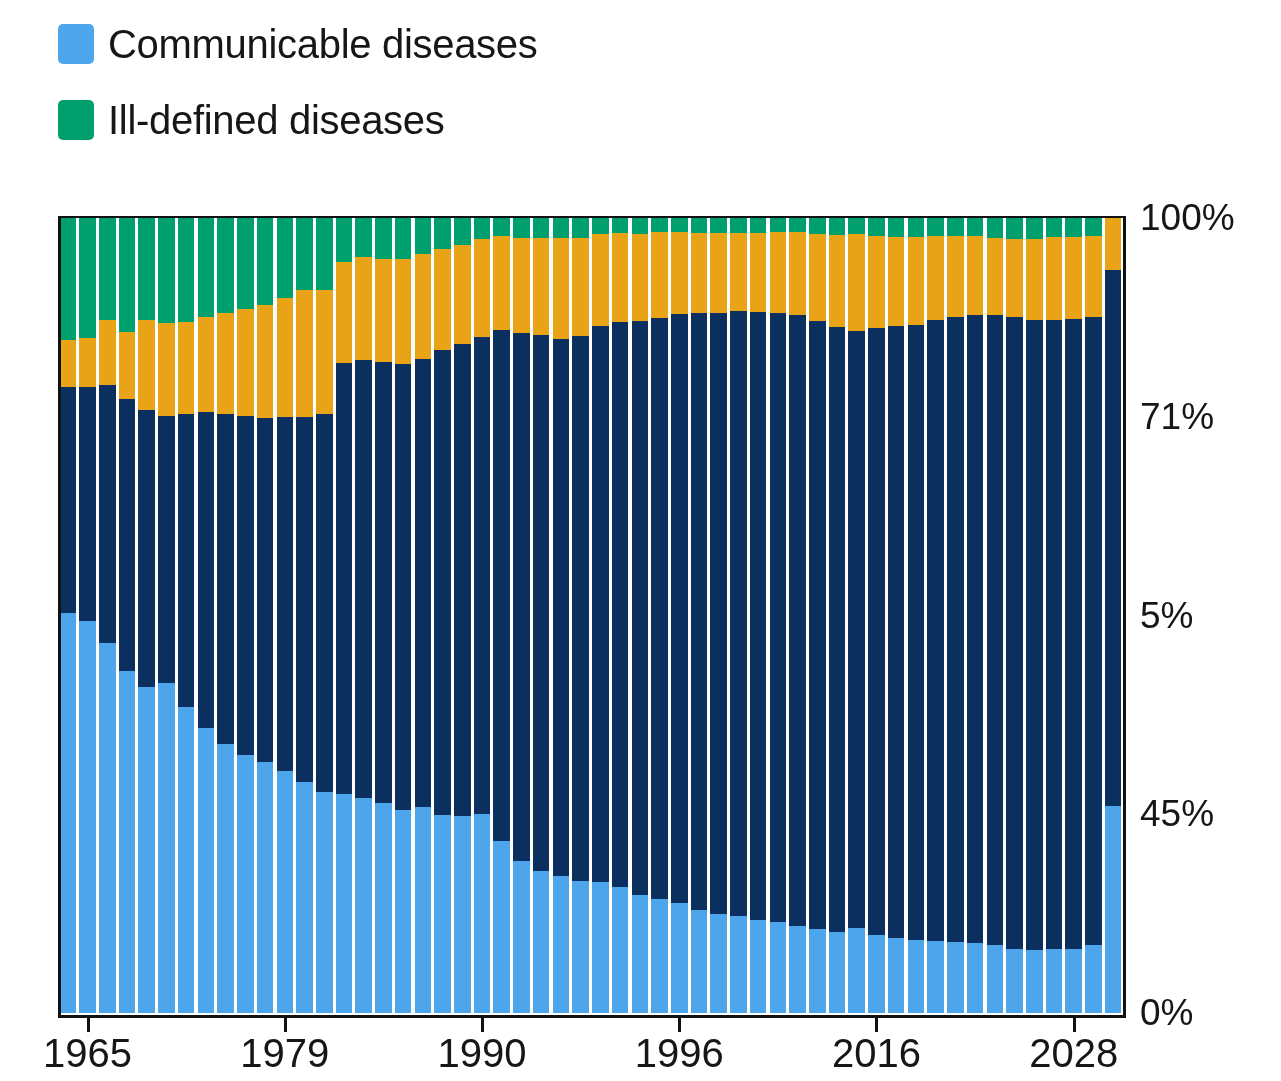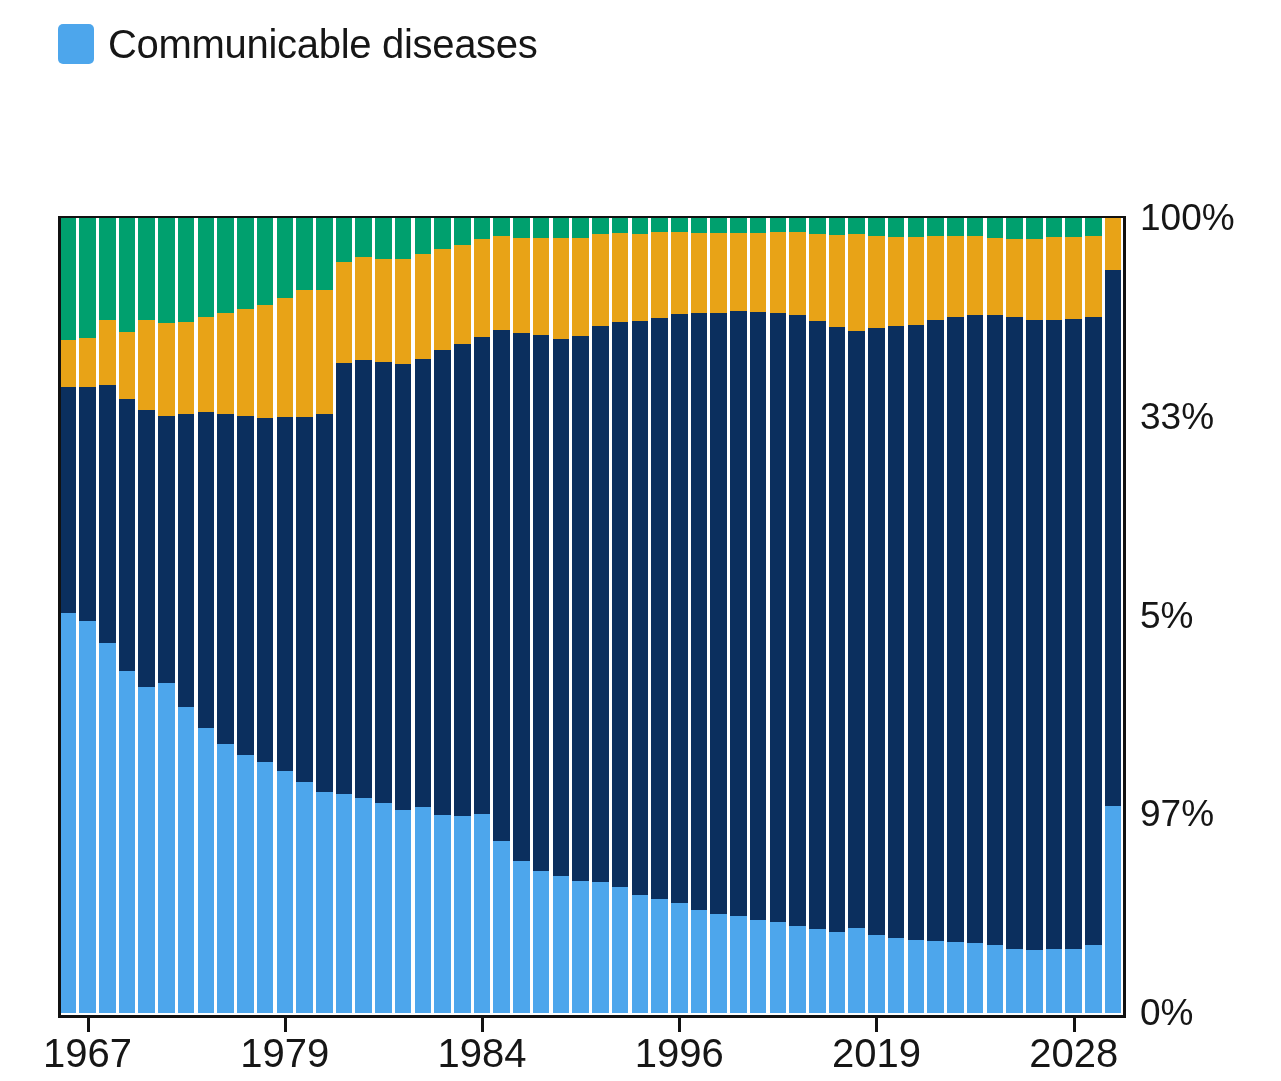"Ill-defined diseases" div.legend-item { html: none -> <div> <span></span> <span>Ill-defined diseases</span> </div> }
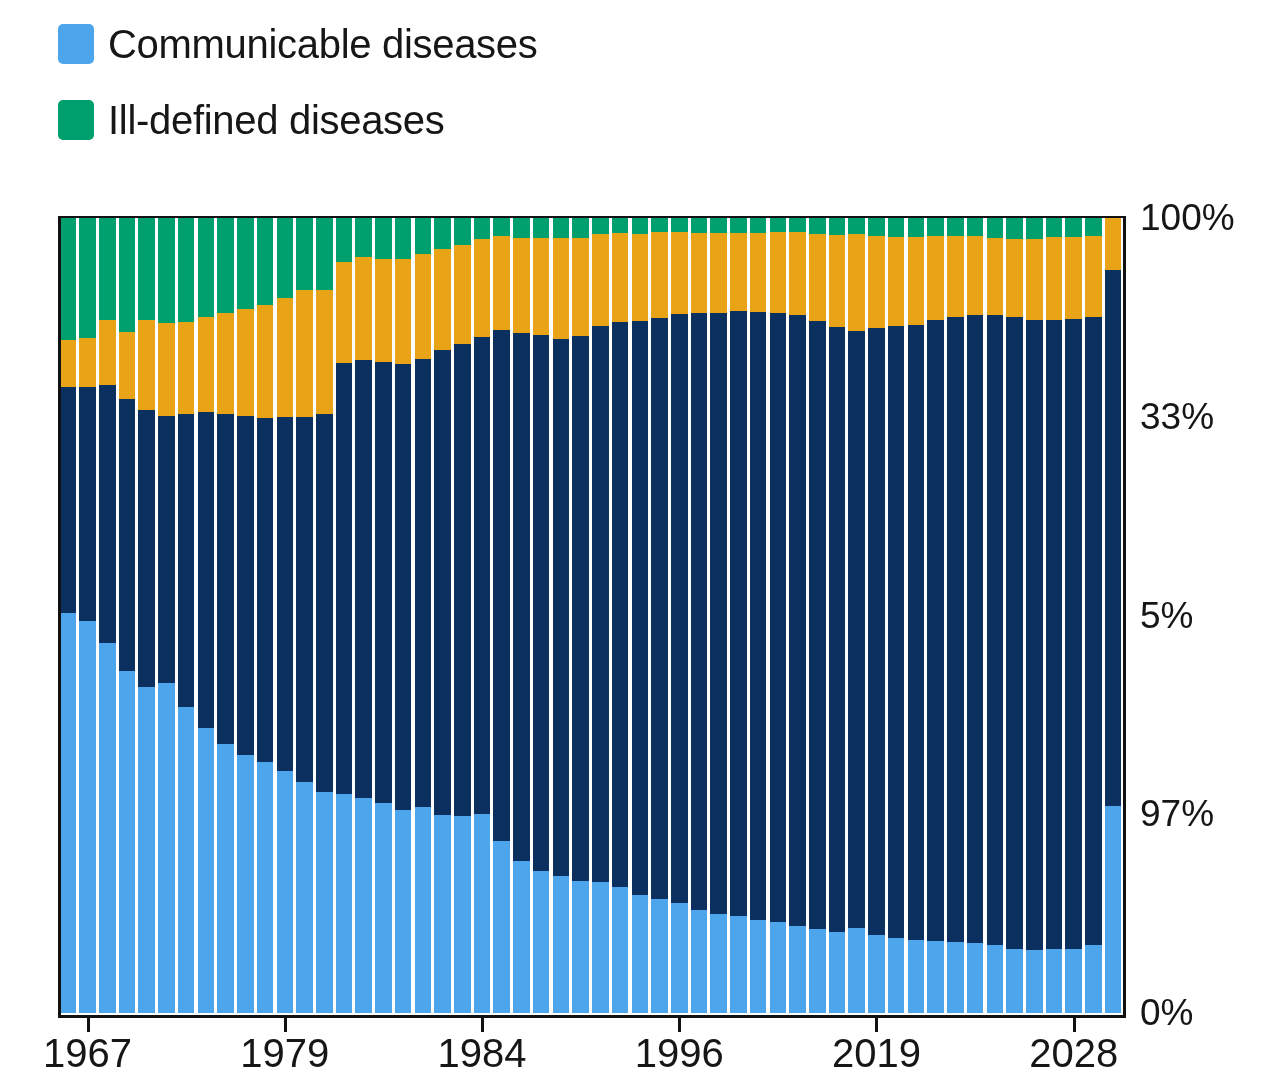"33%" div.ytick { text: 33% -> 71% }
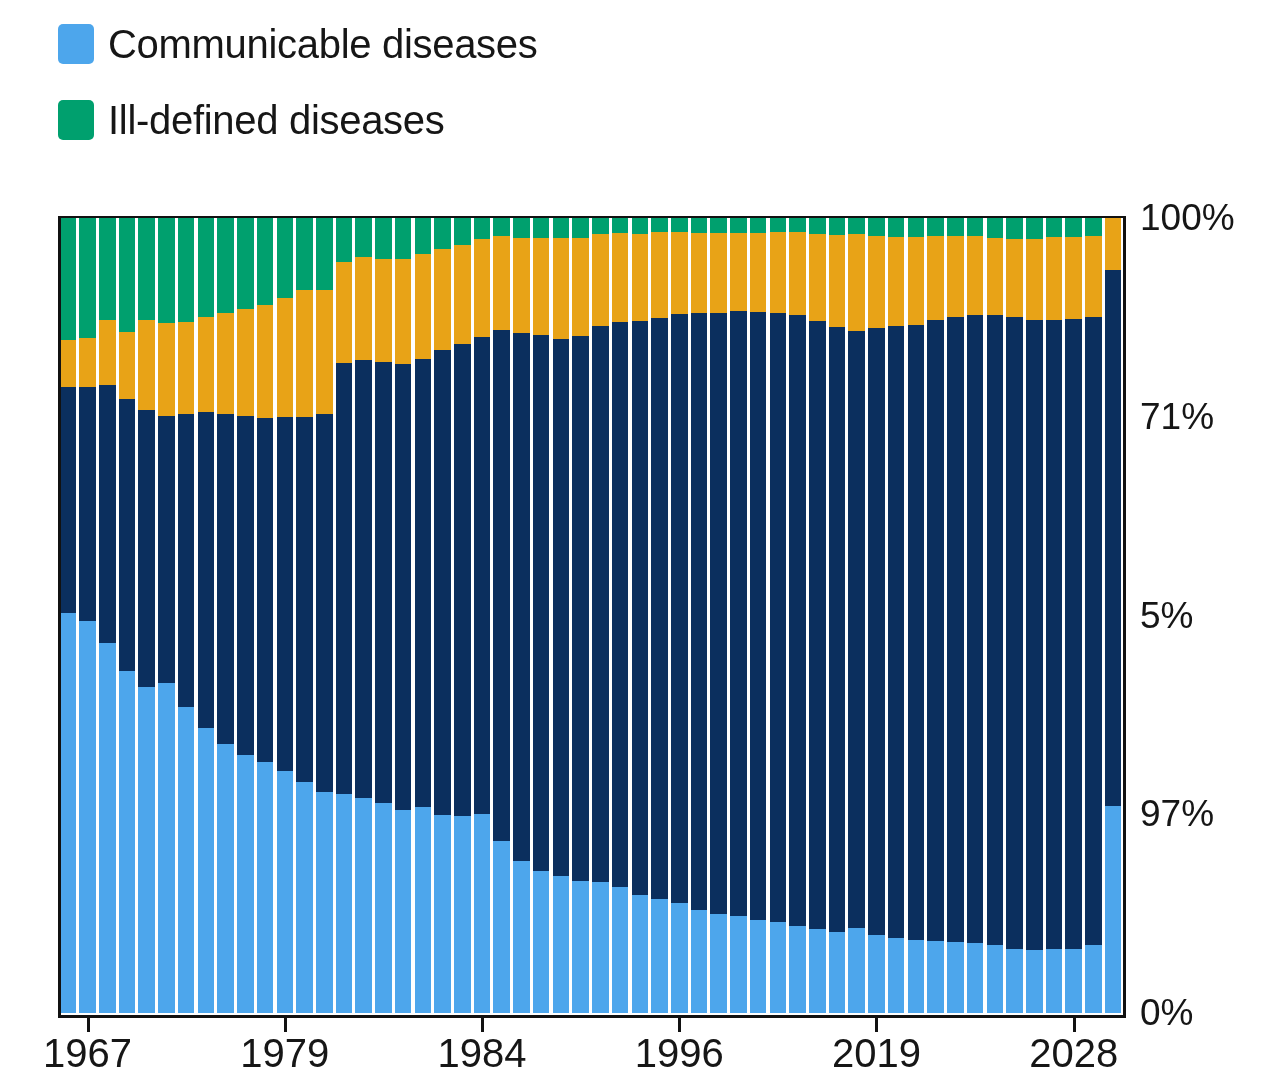"97%" div.ytick { text: 97% -> 45% }
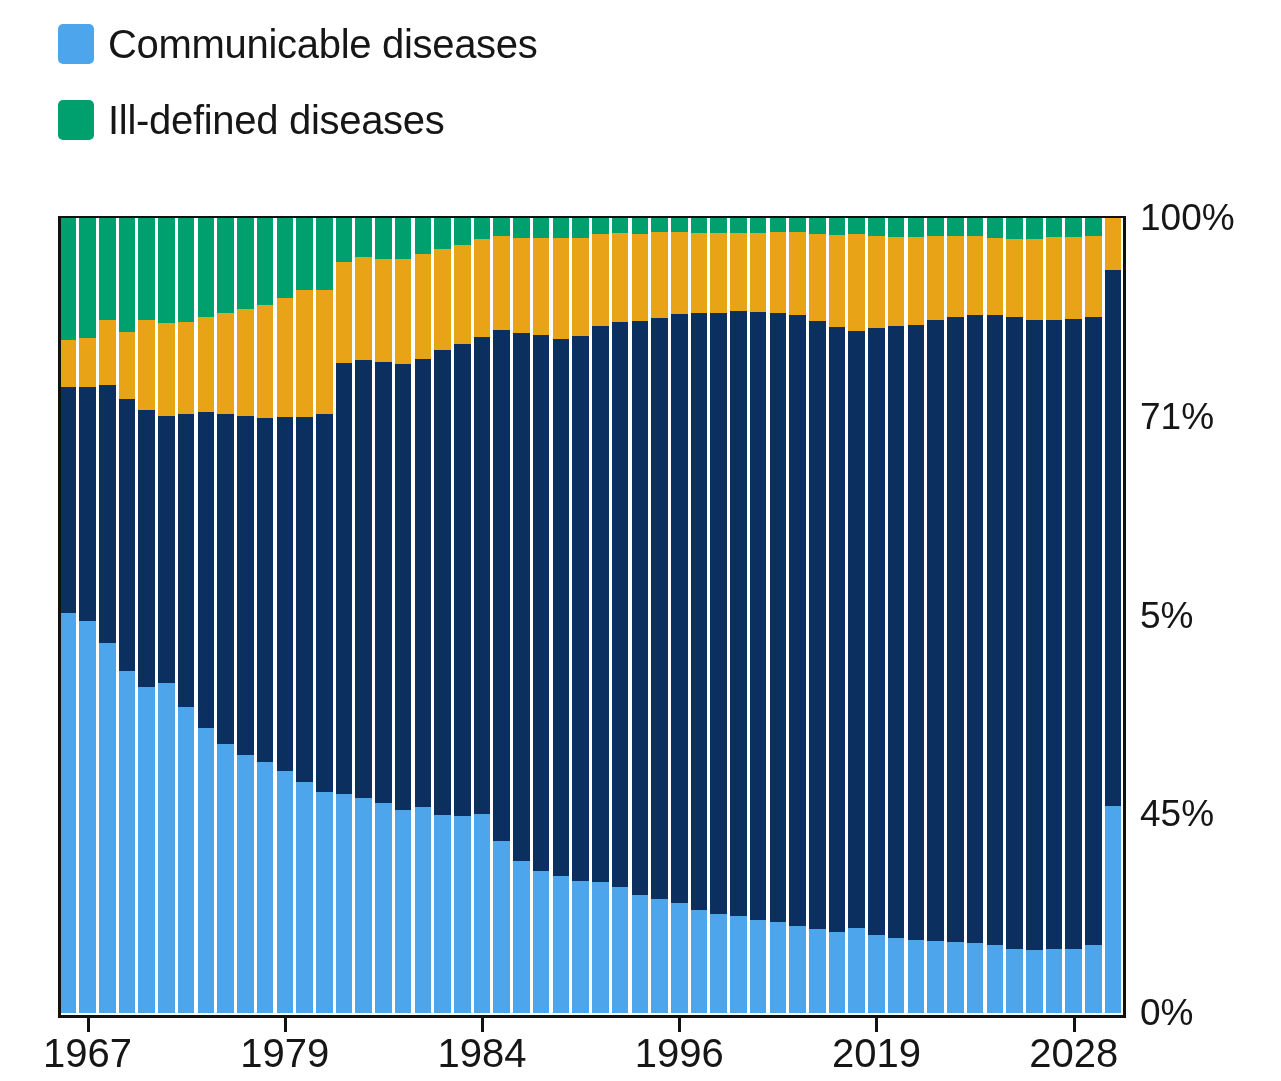"1967" div.xtick-label { text: 1967 -> 1965 }
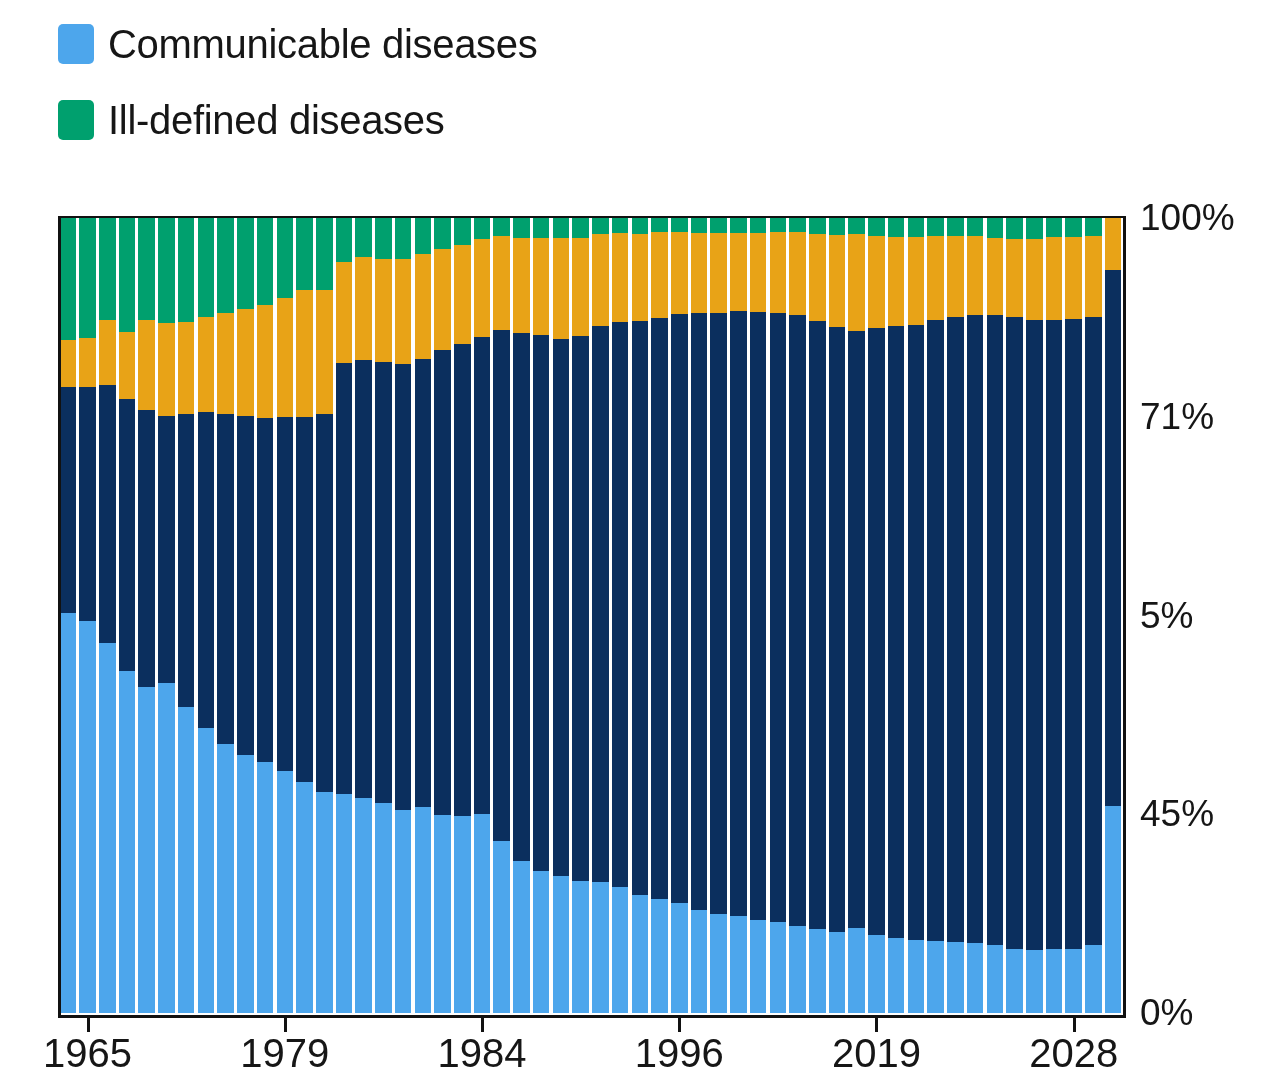"1984" div.xtick-label { text: 1984 -> 1990 }
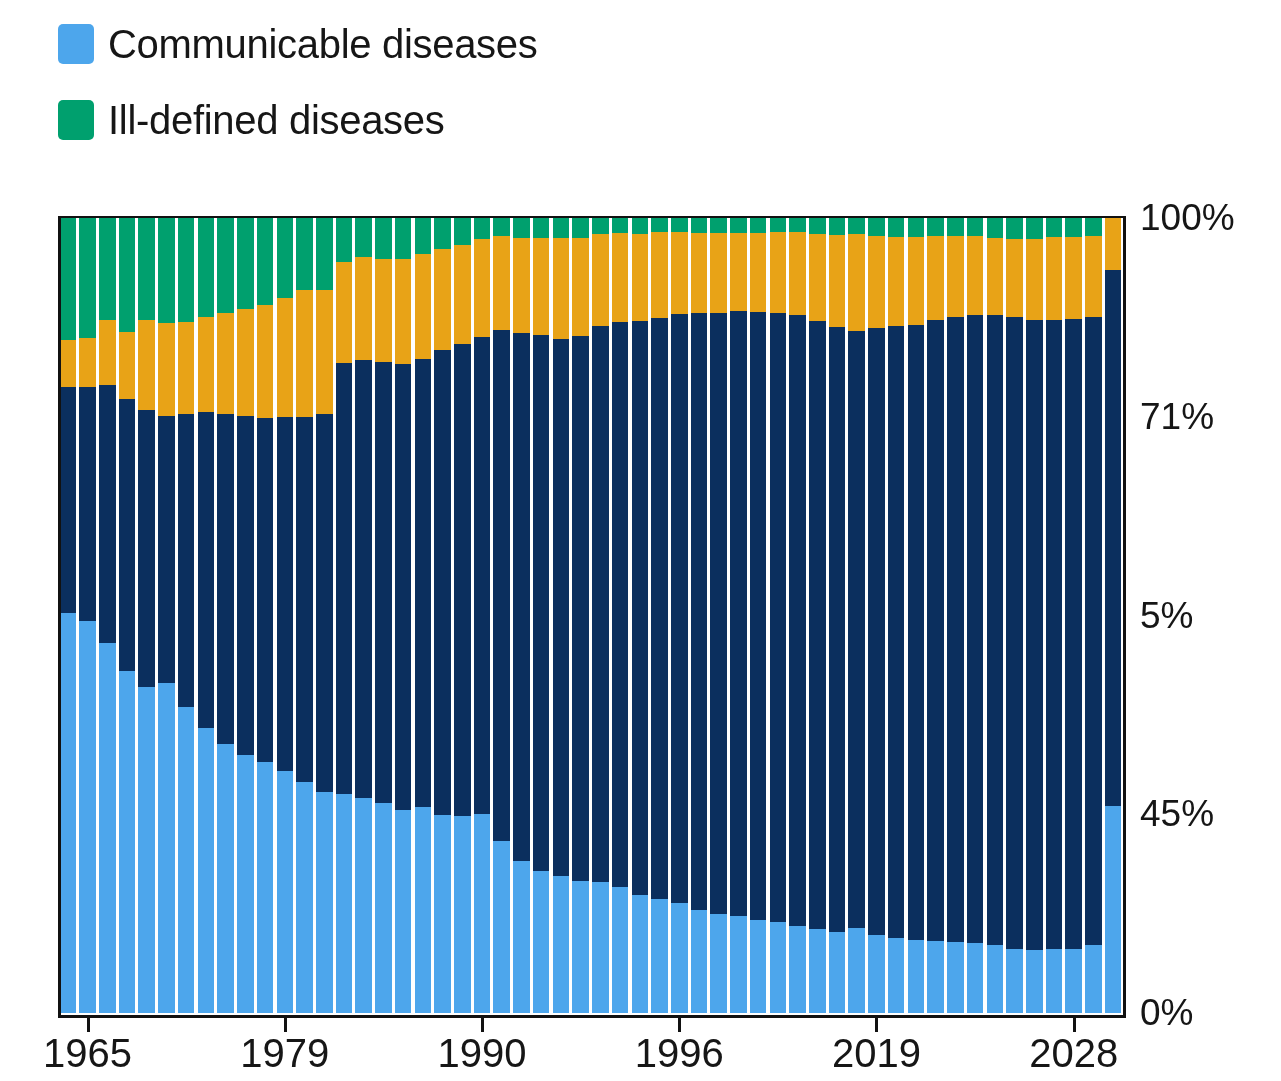"2019" div.xtick-label { text: 2019 -> 2016 }
